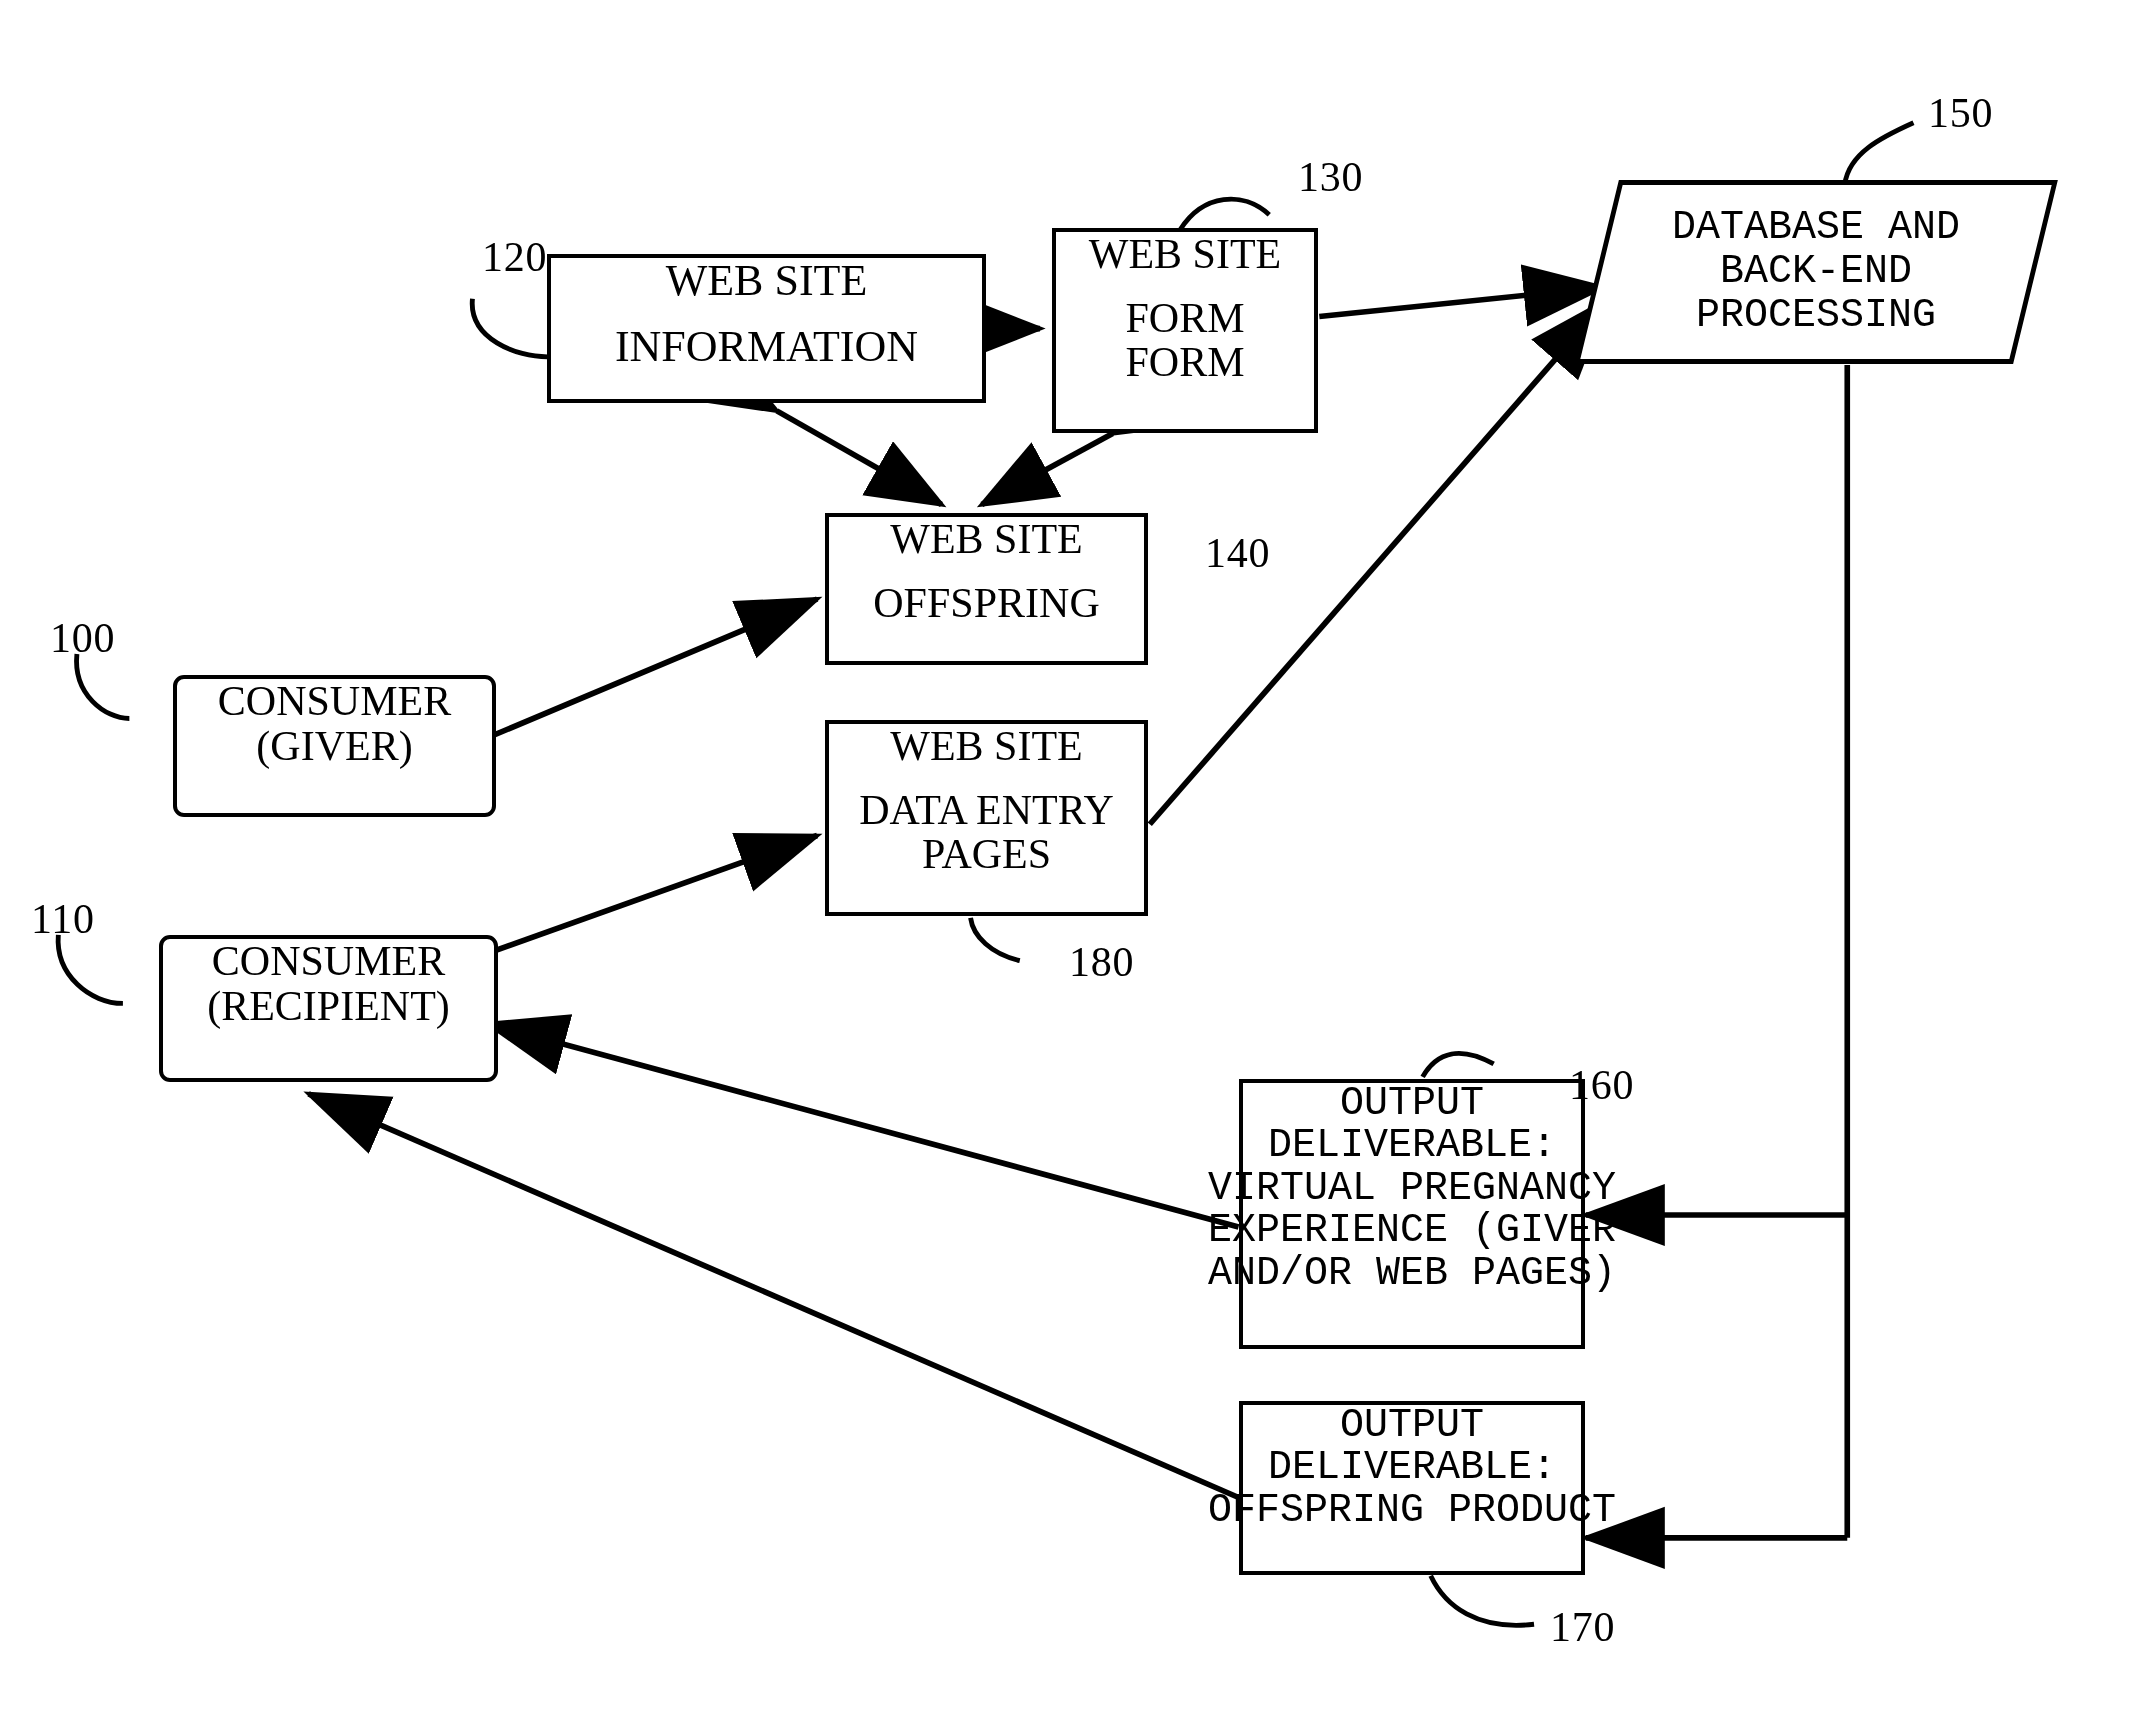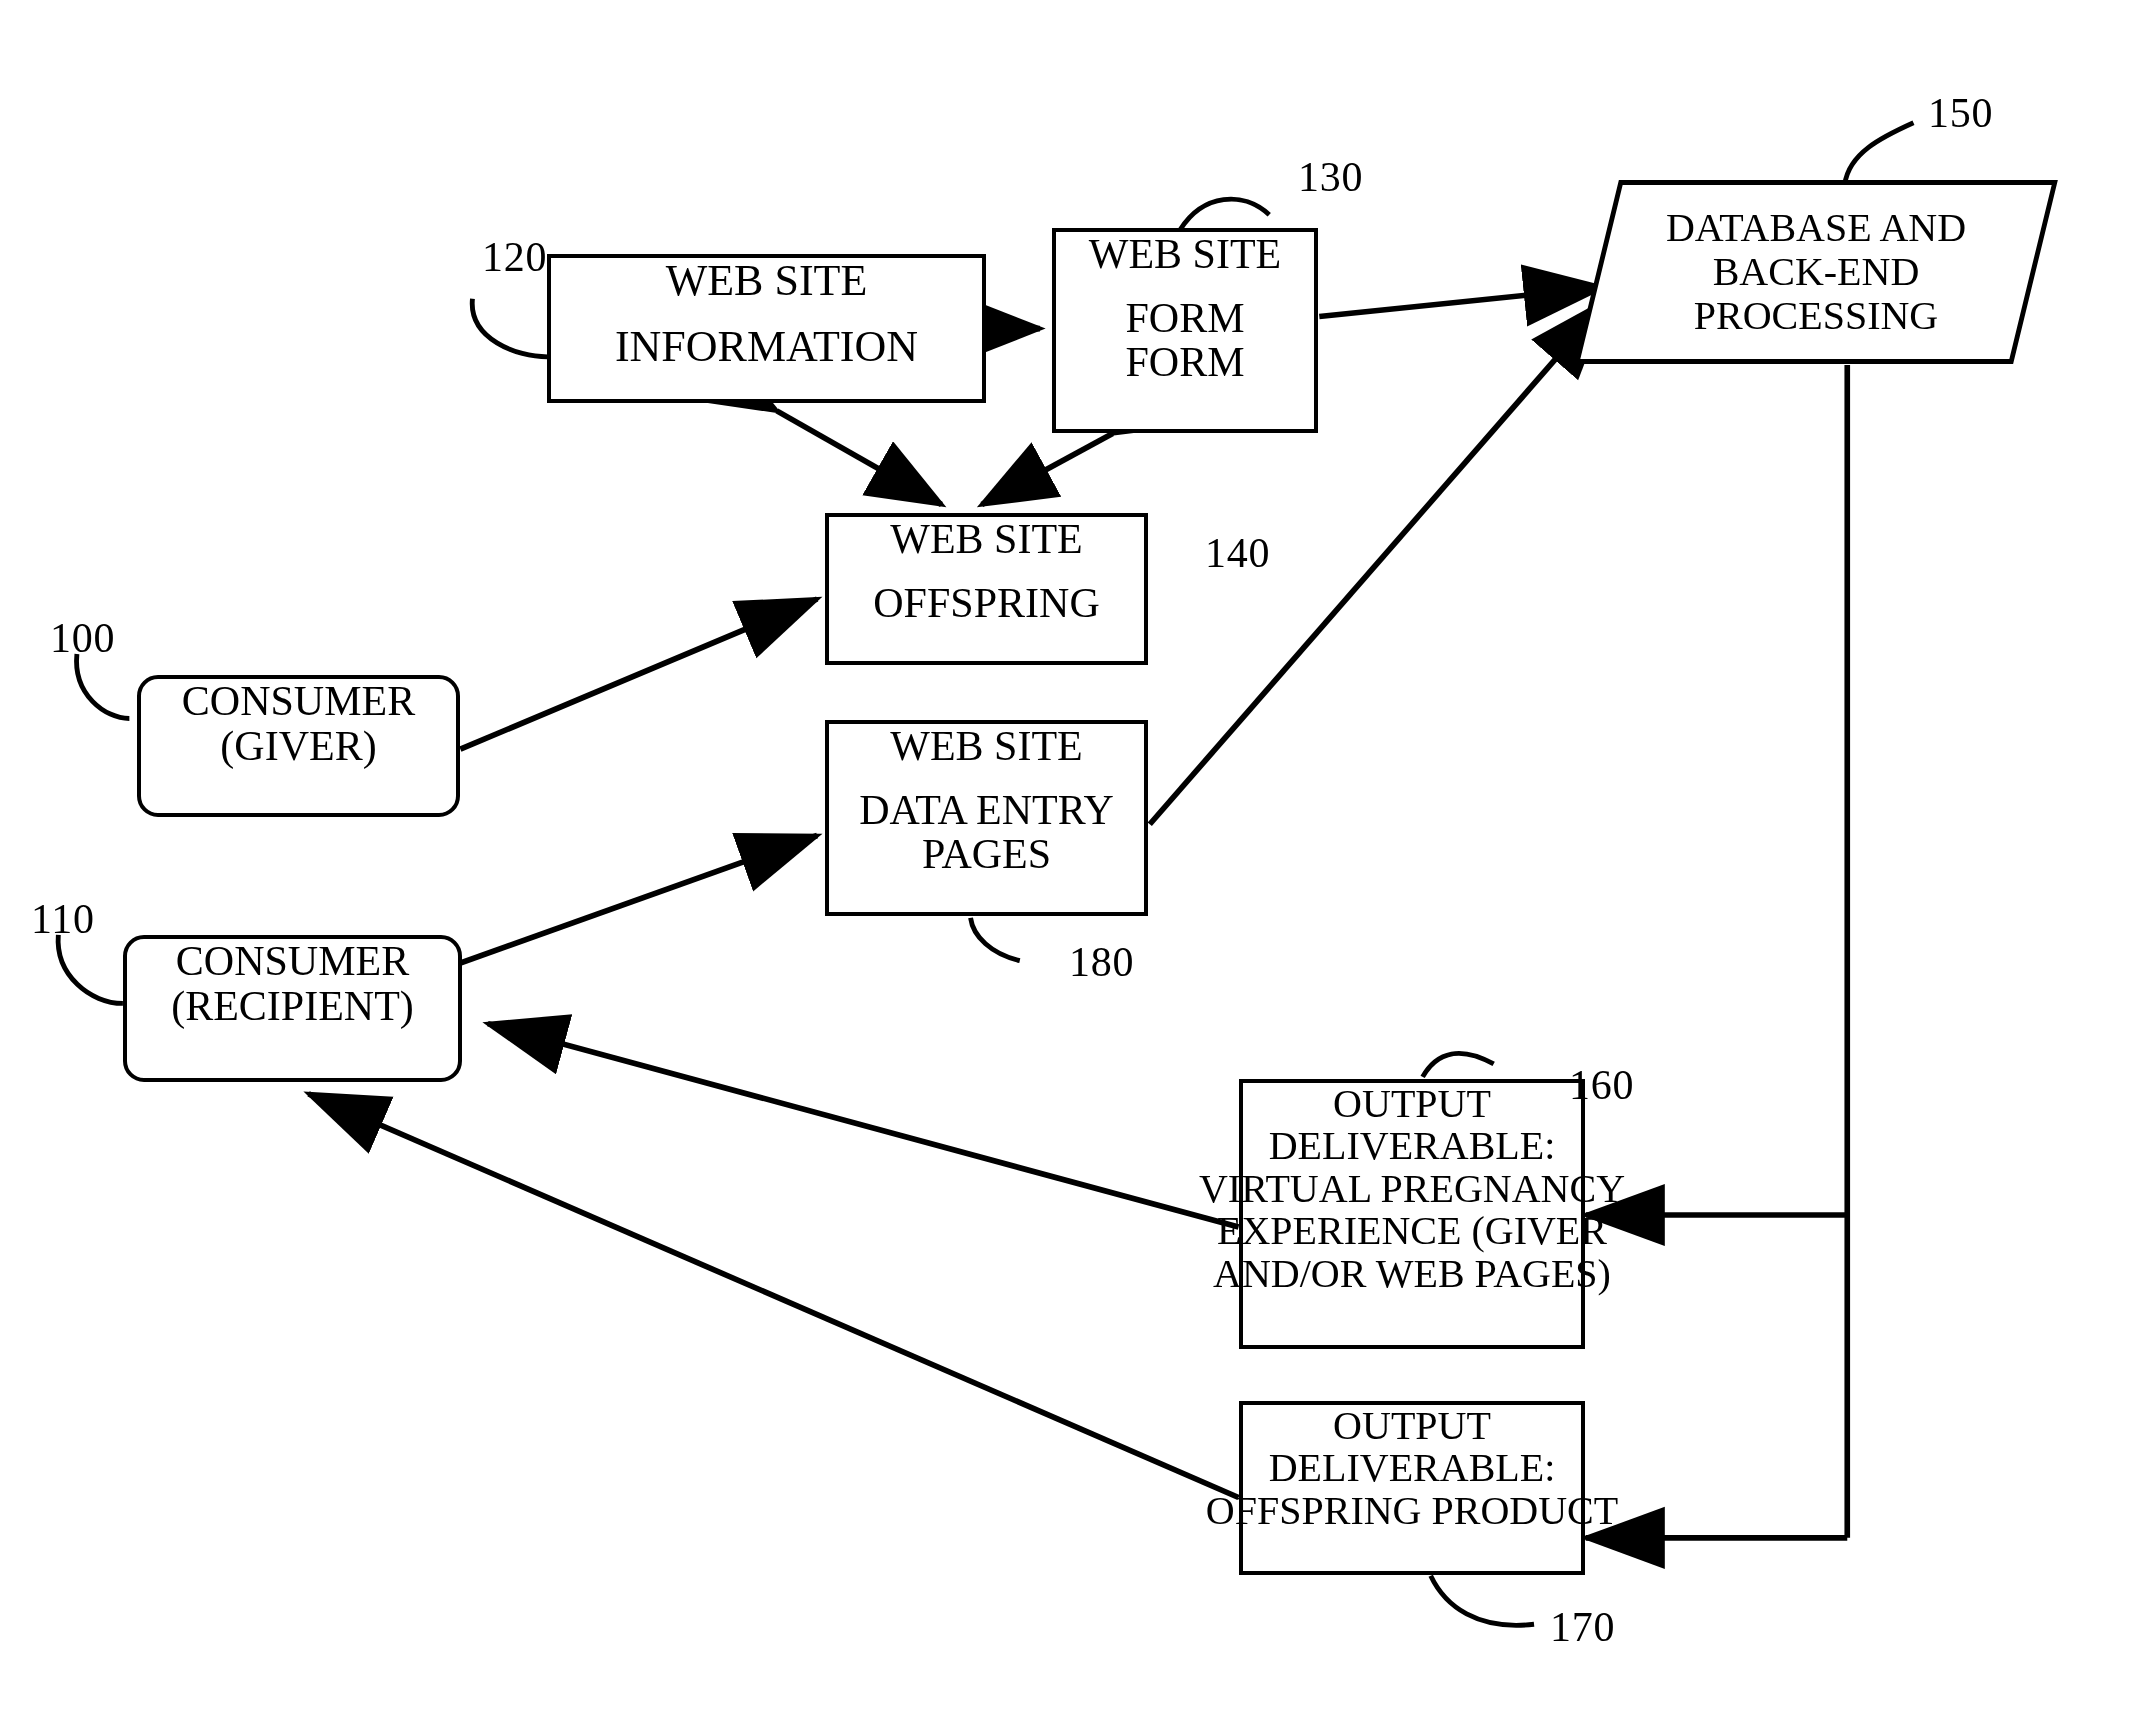"DATABASE AND" .f50 { font-family: none -> Liberation Mono, monospace }
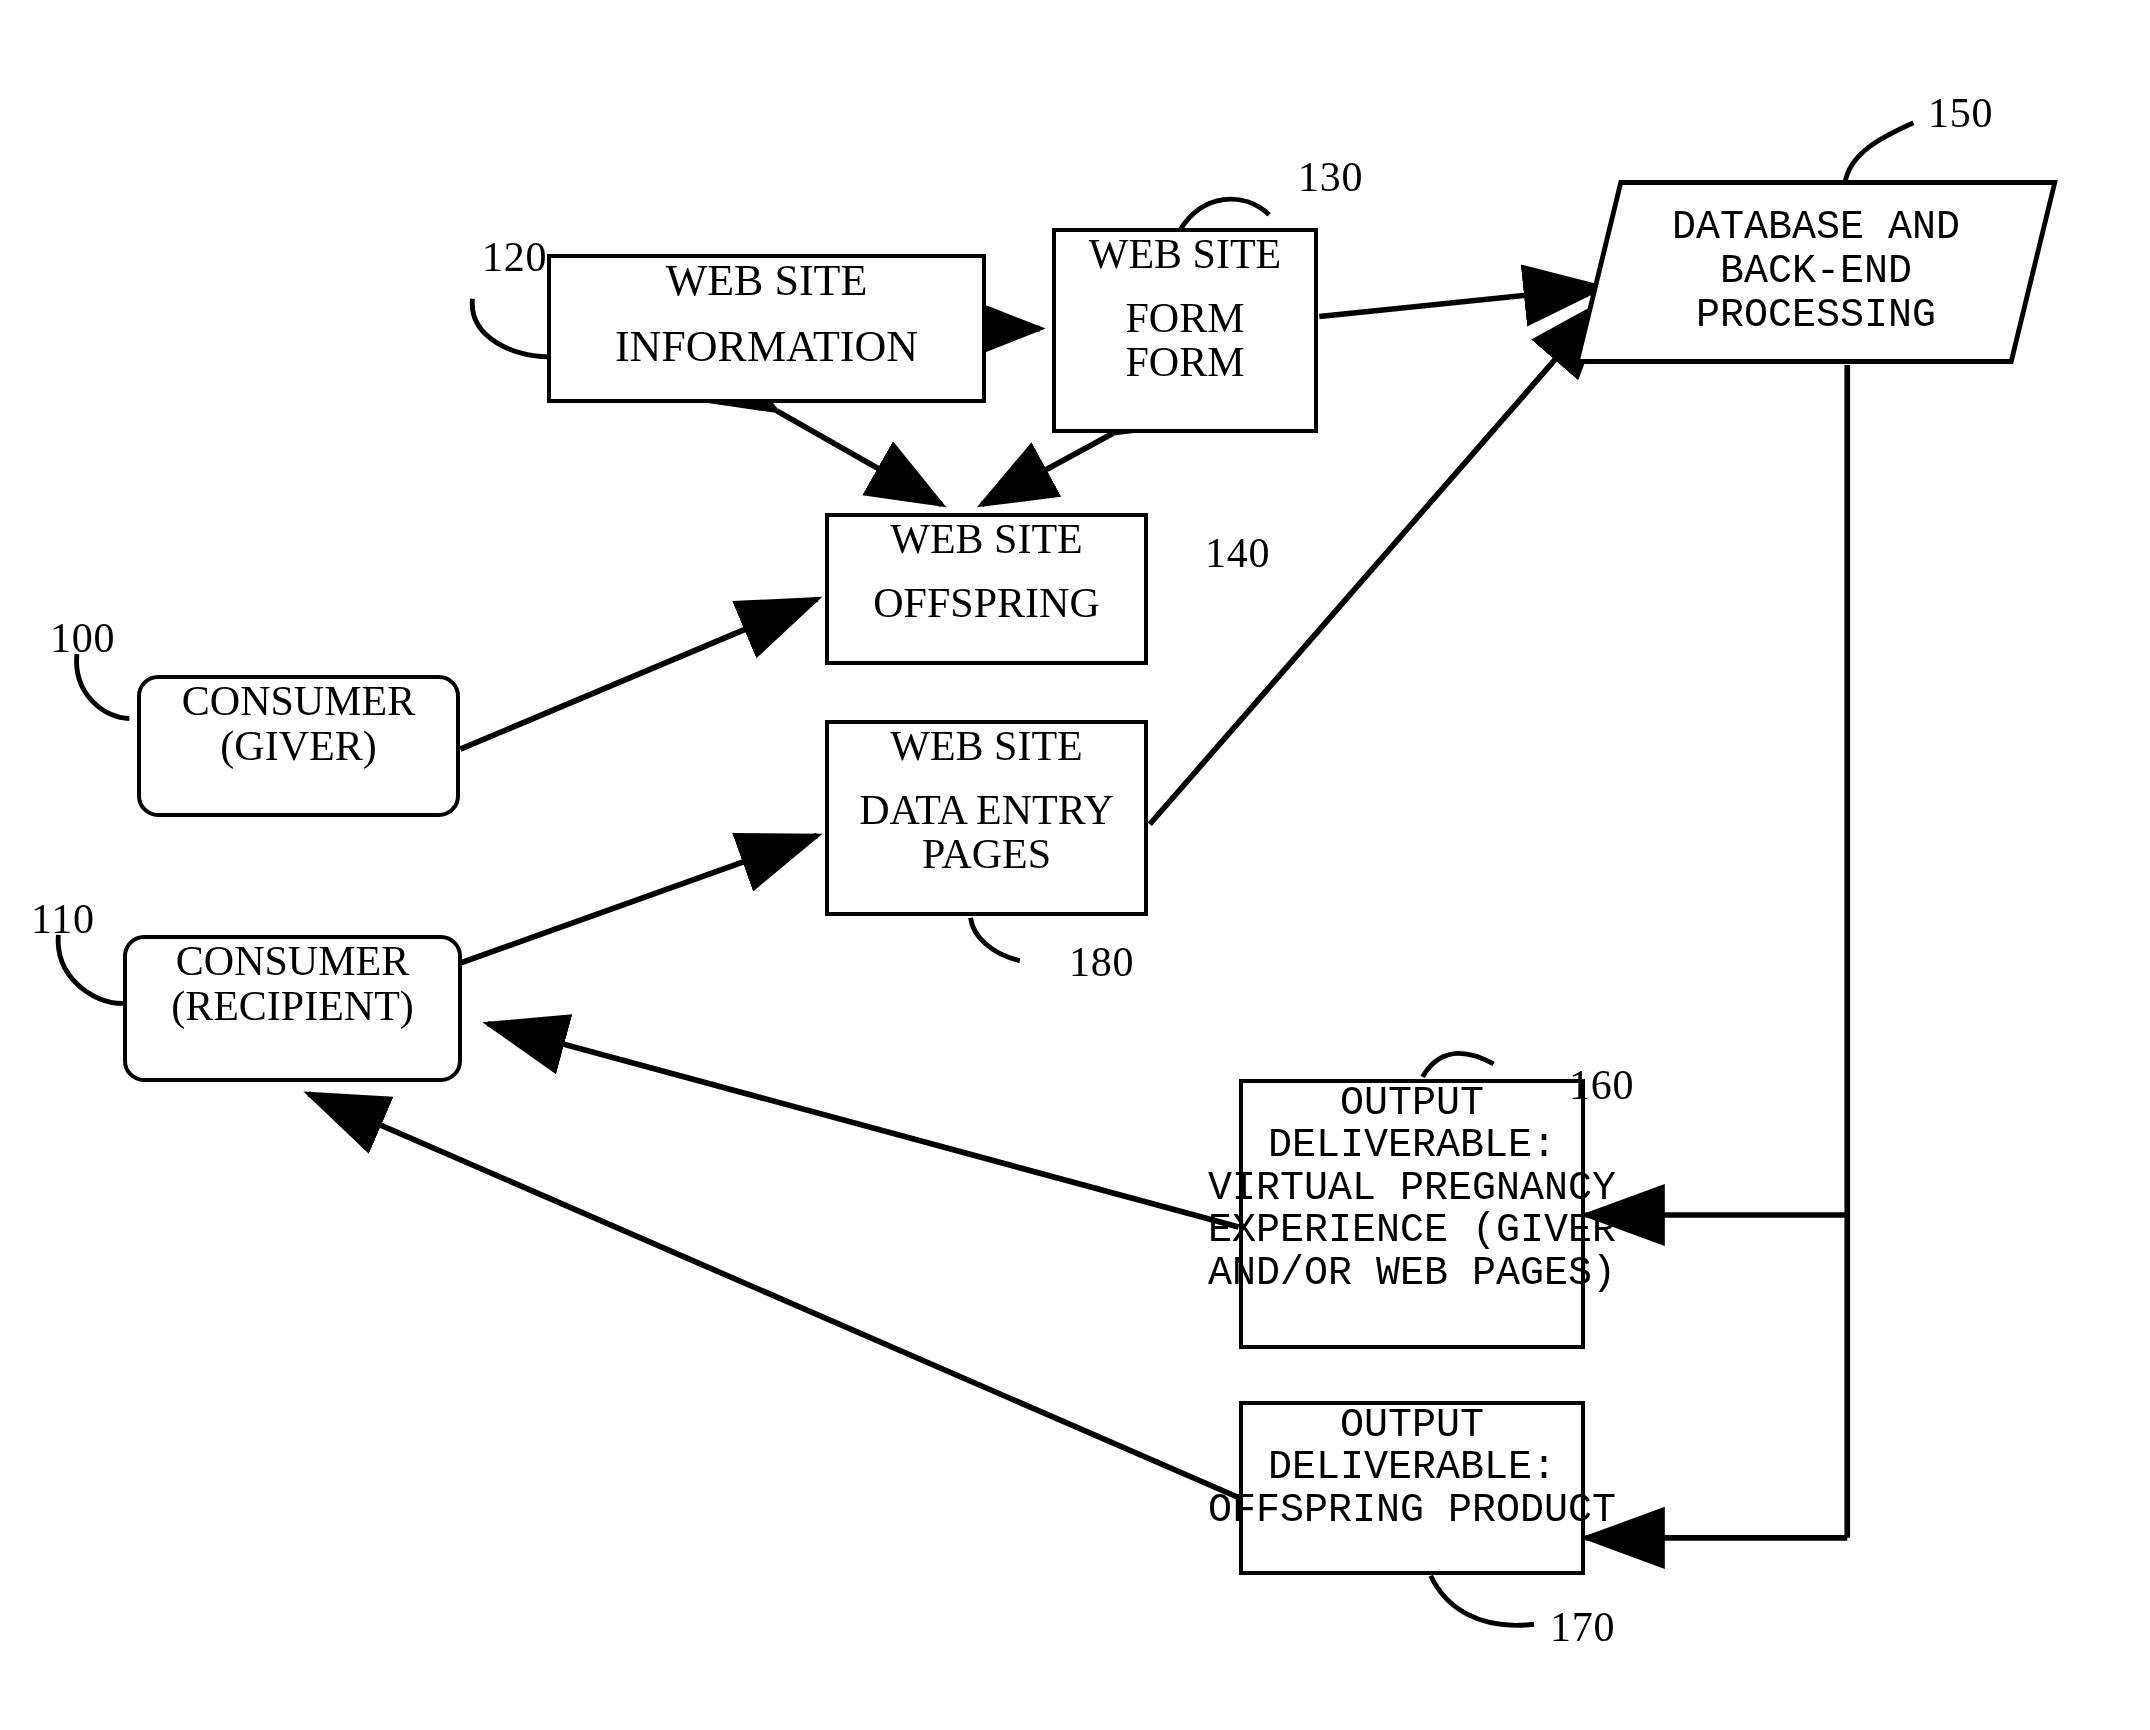"CONSUMER" .rounded { border-radius: 21px -> 11px; margin-left: none -> 36px }
